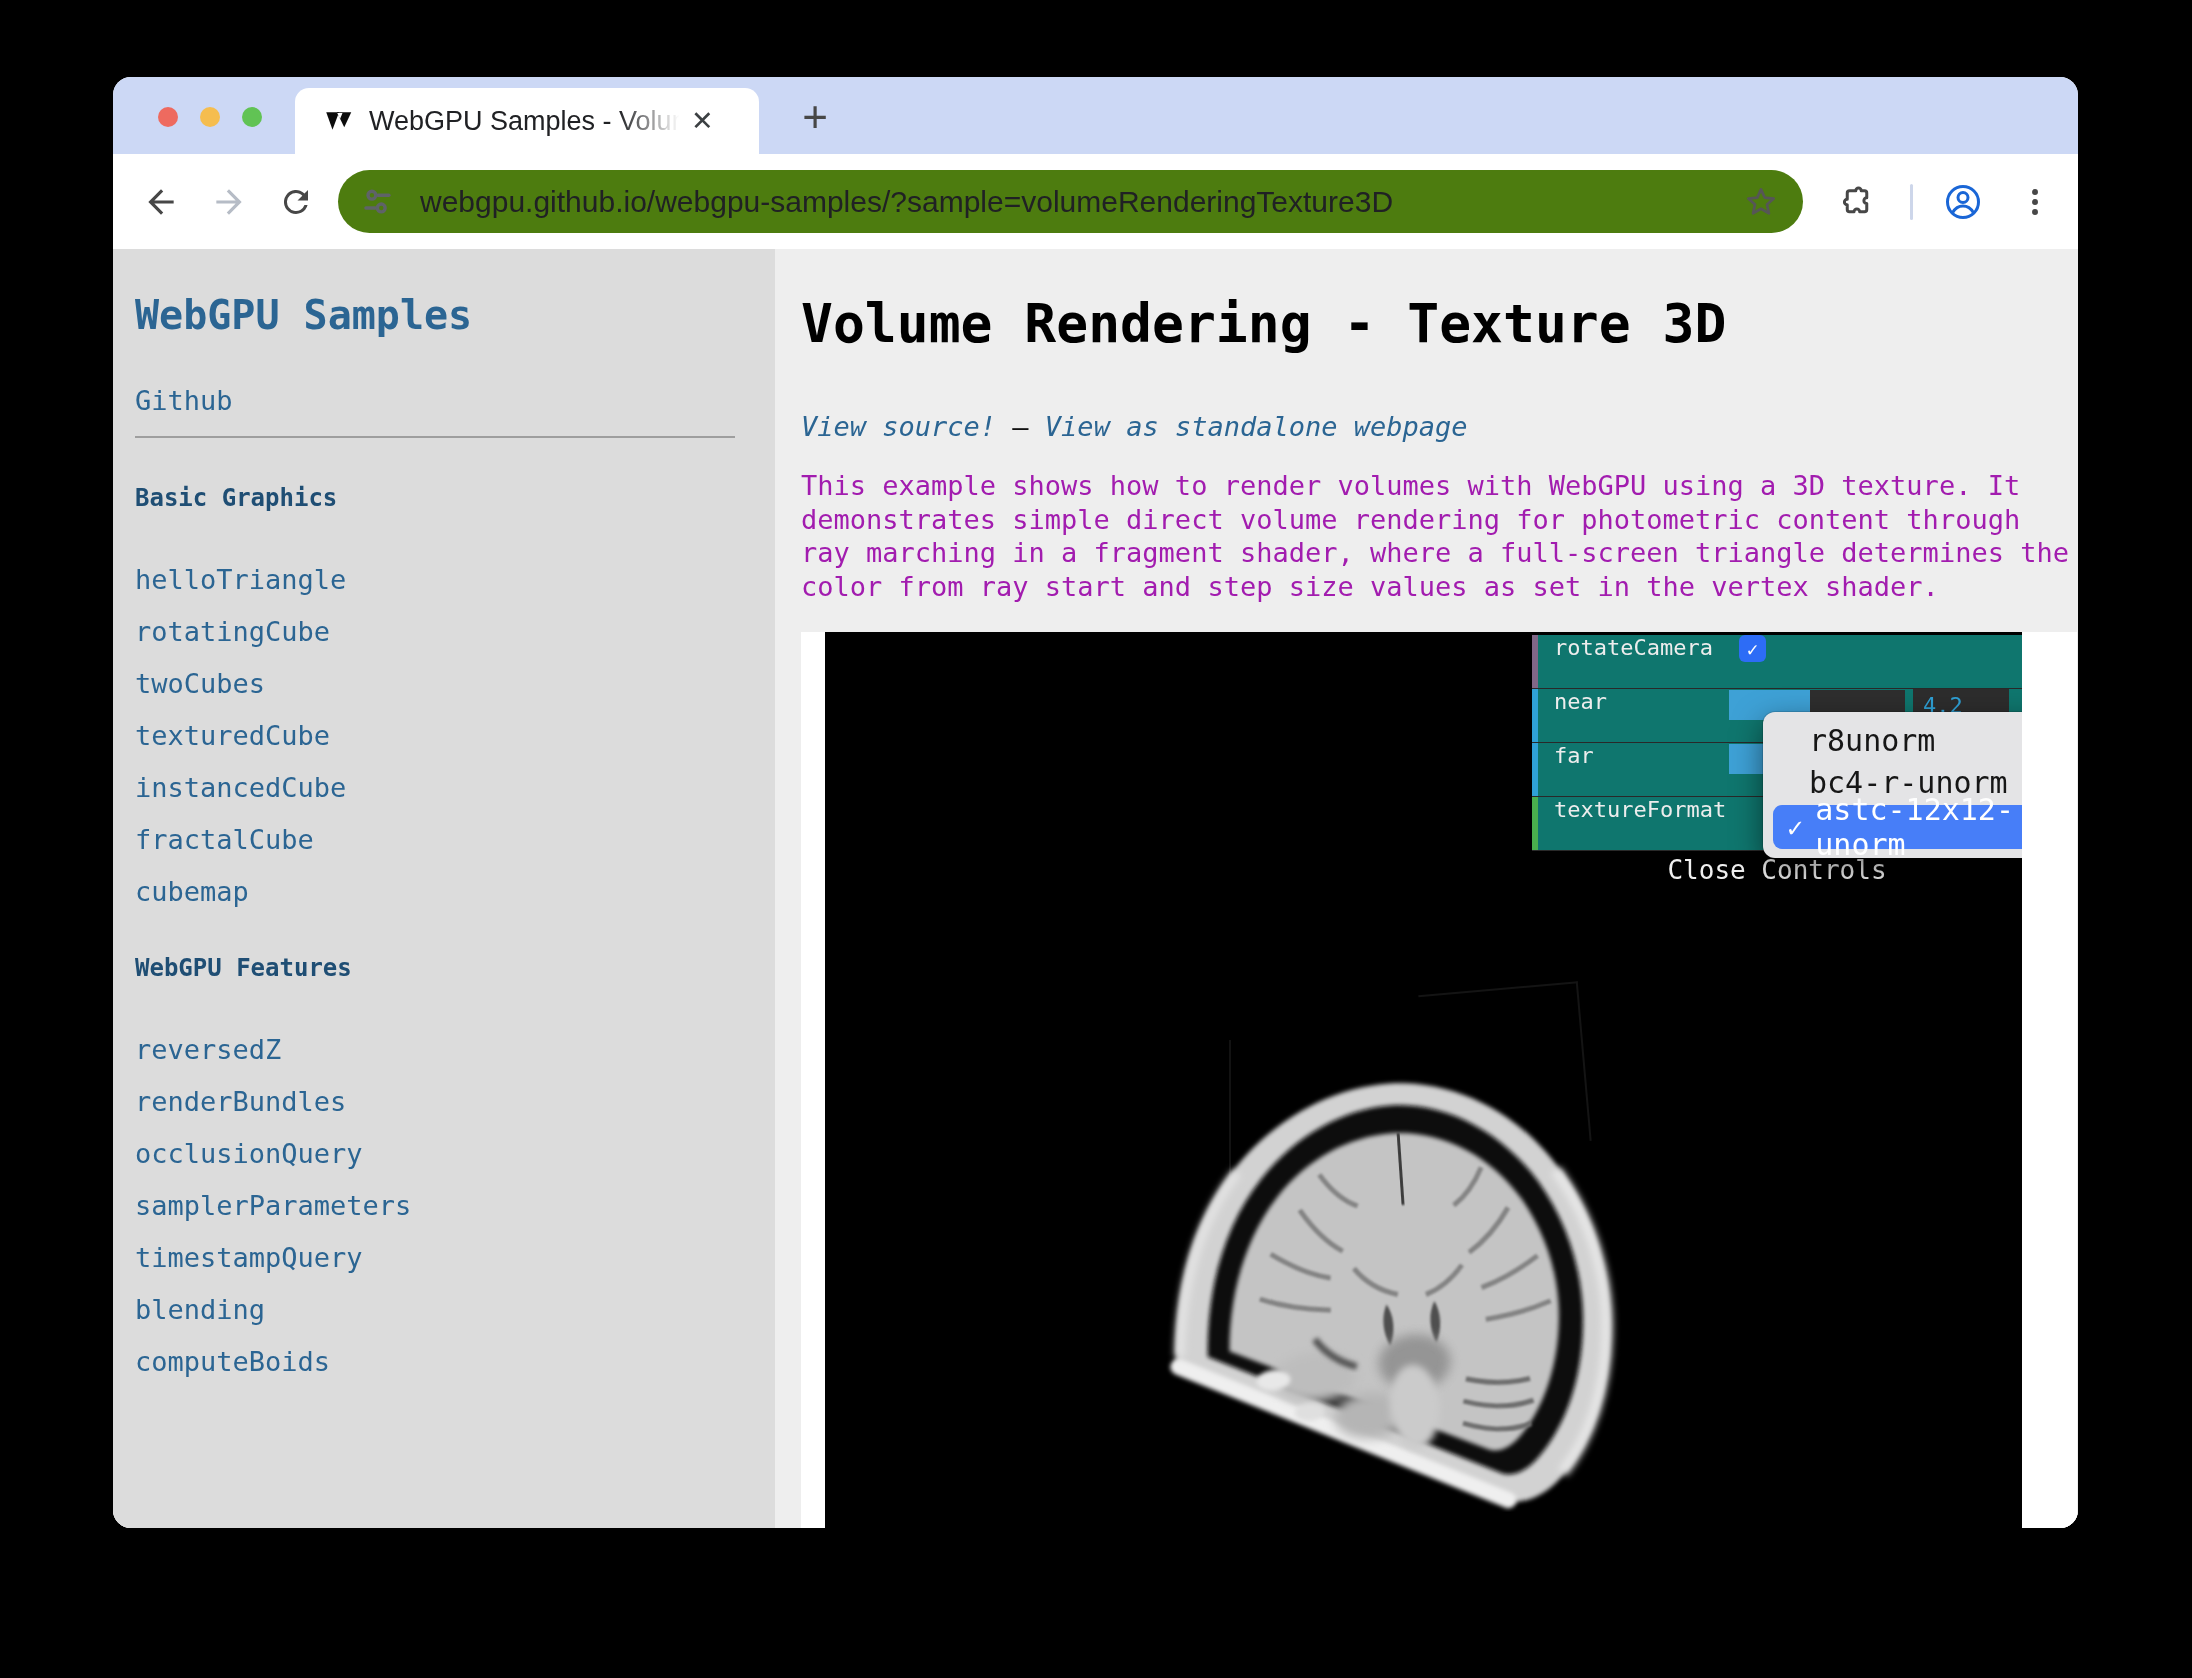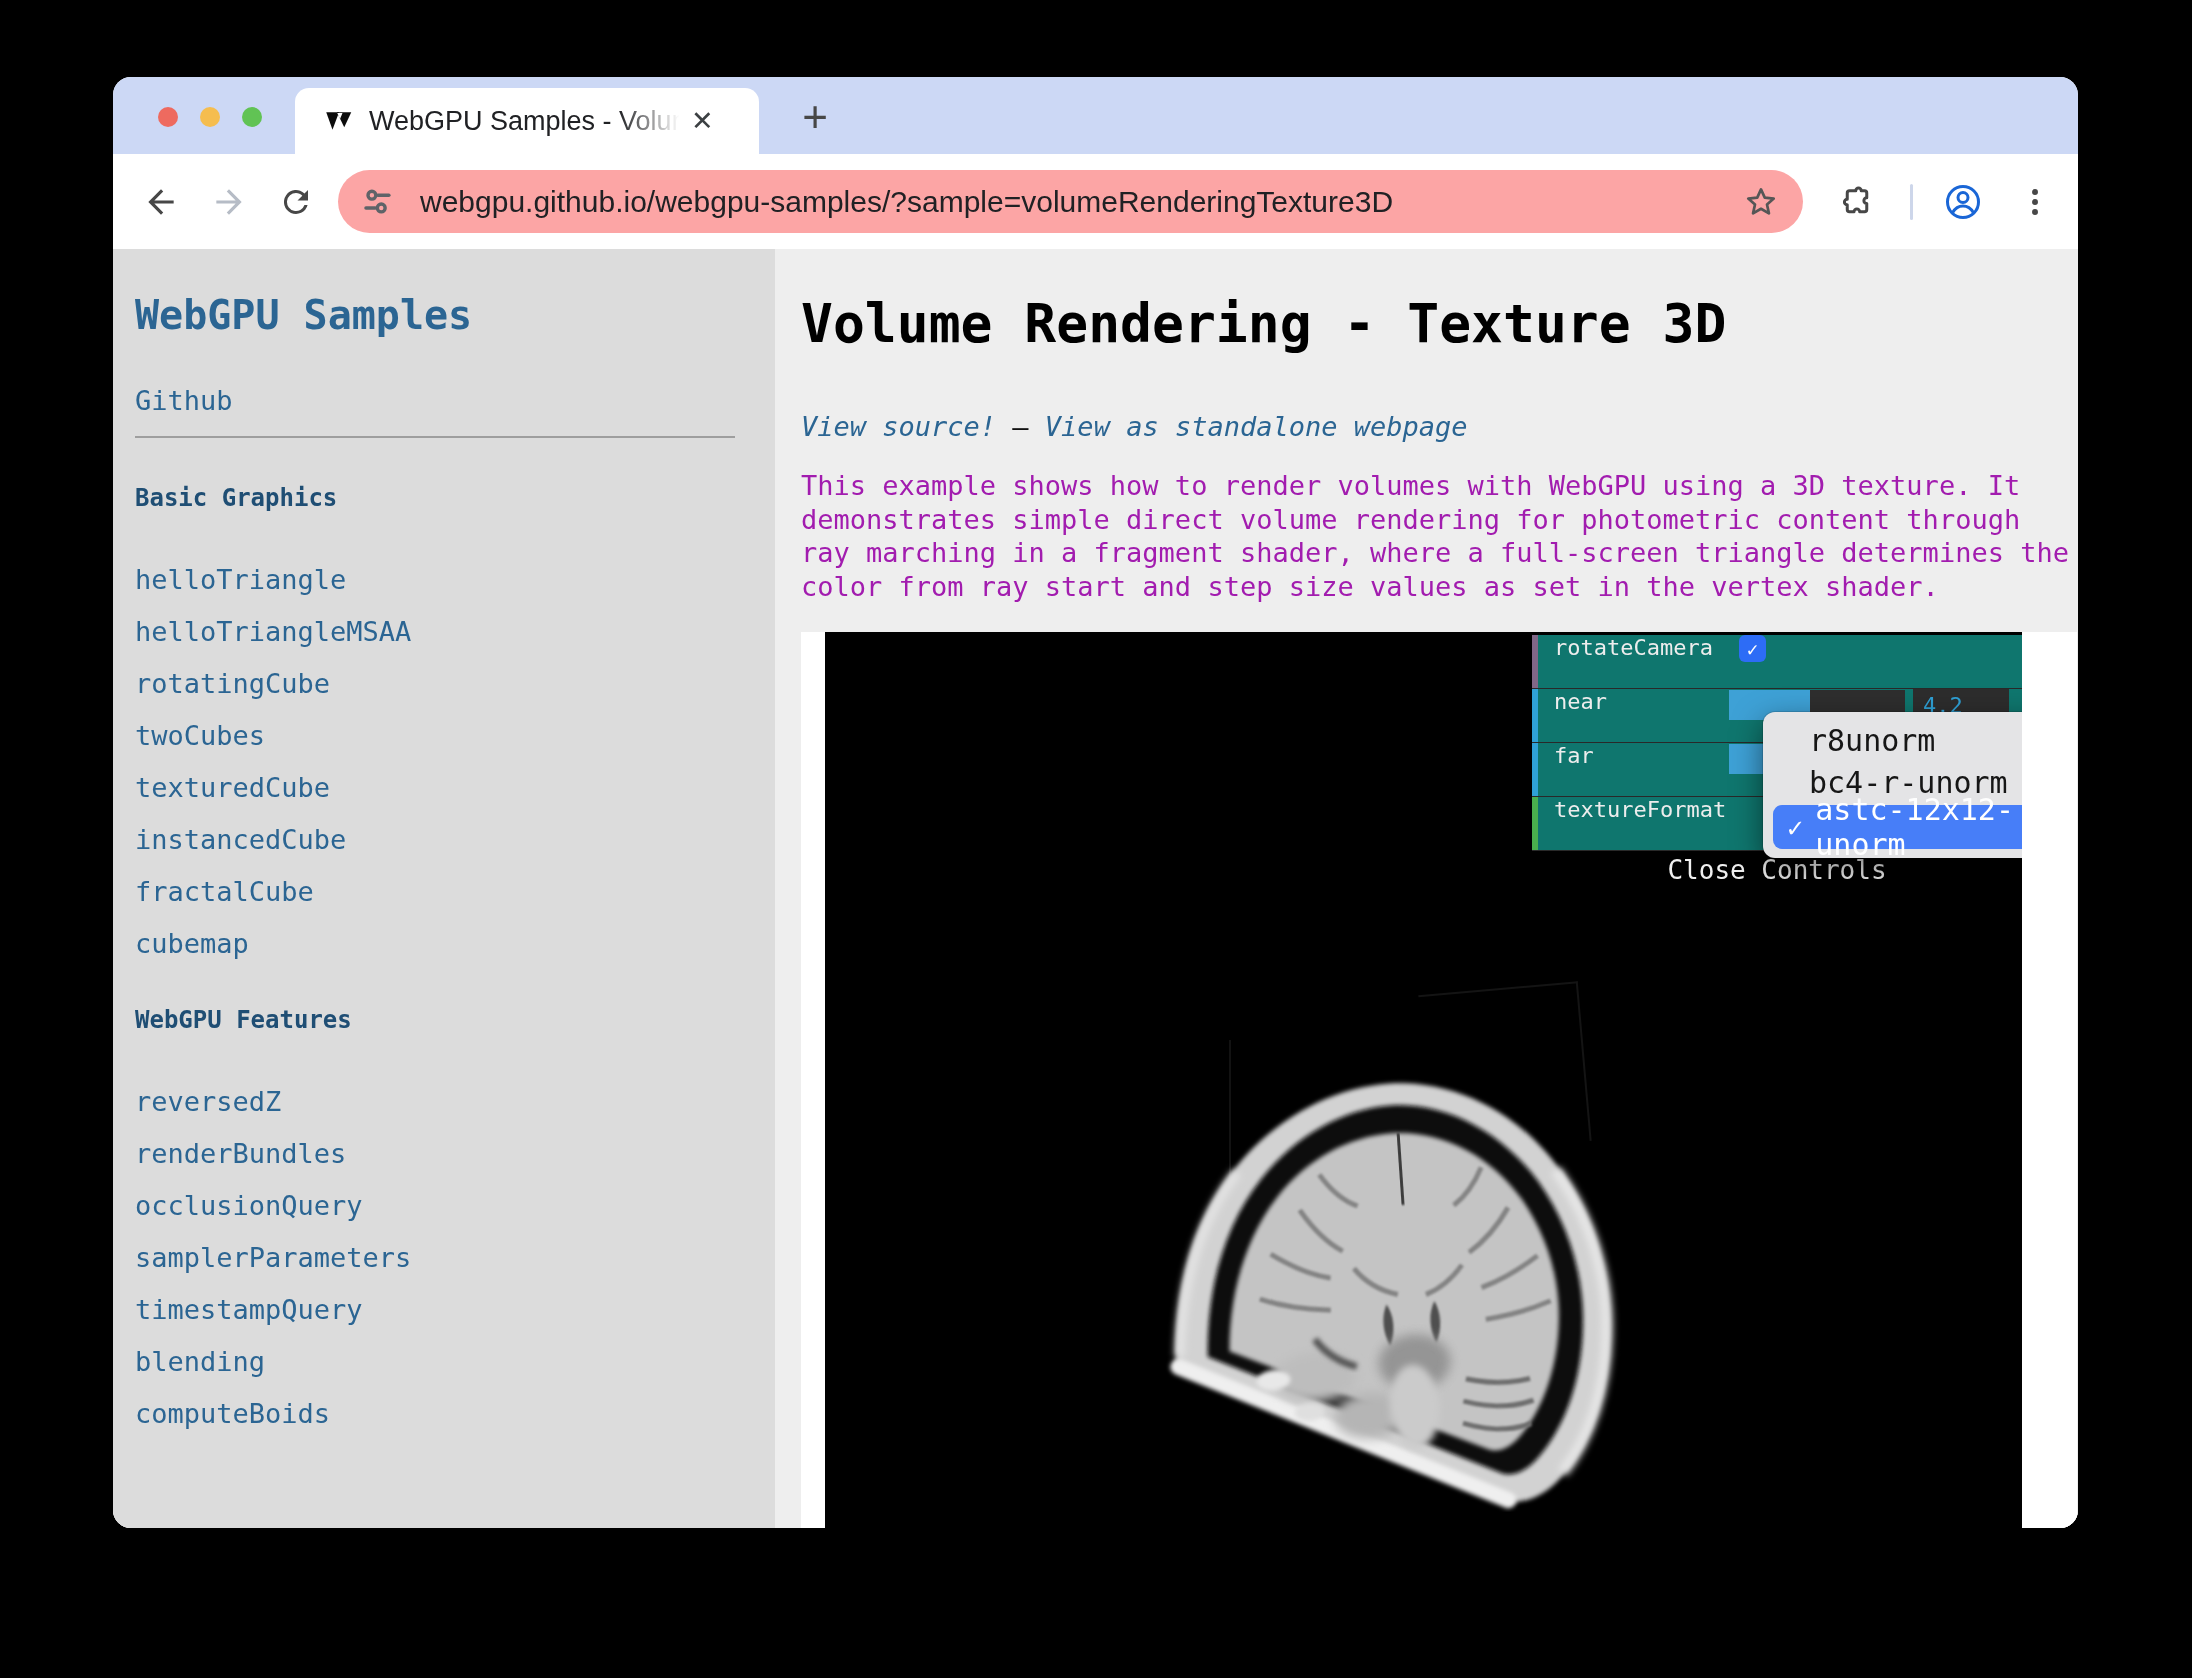"webgpu.github.io/webgpu-samples/?sample=" .omnibox { background: #fca5a5 -> #4d7c0f }
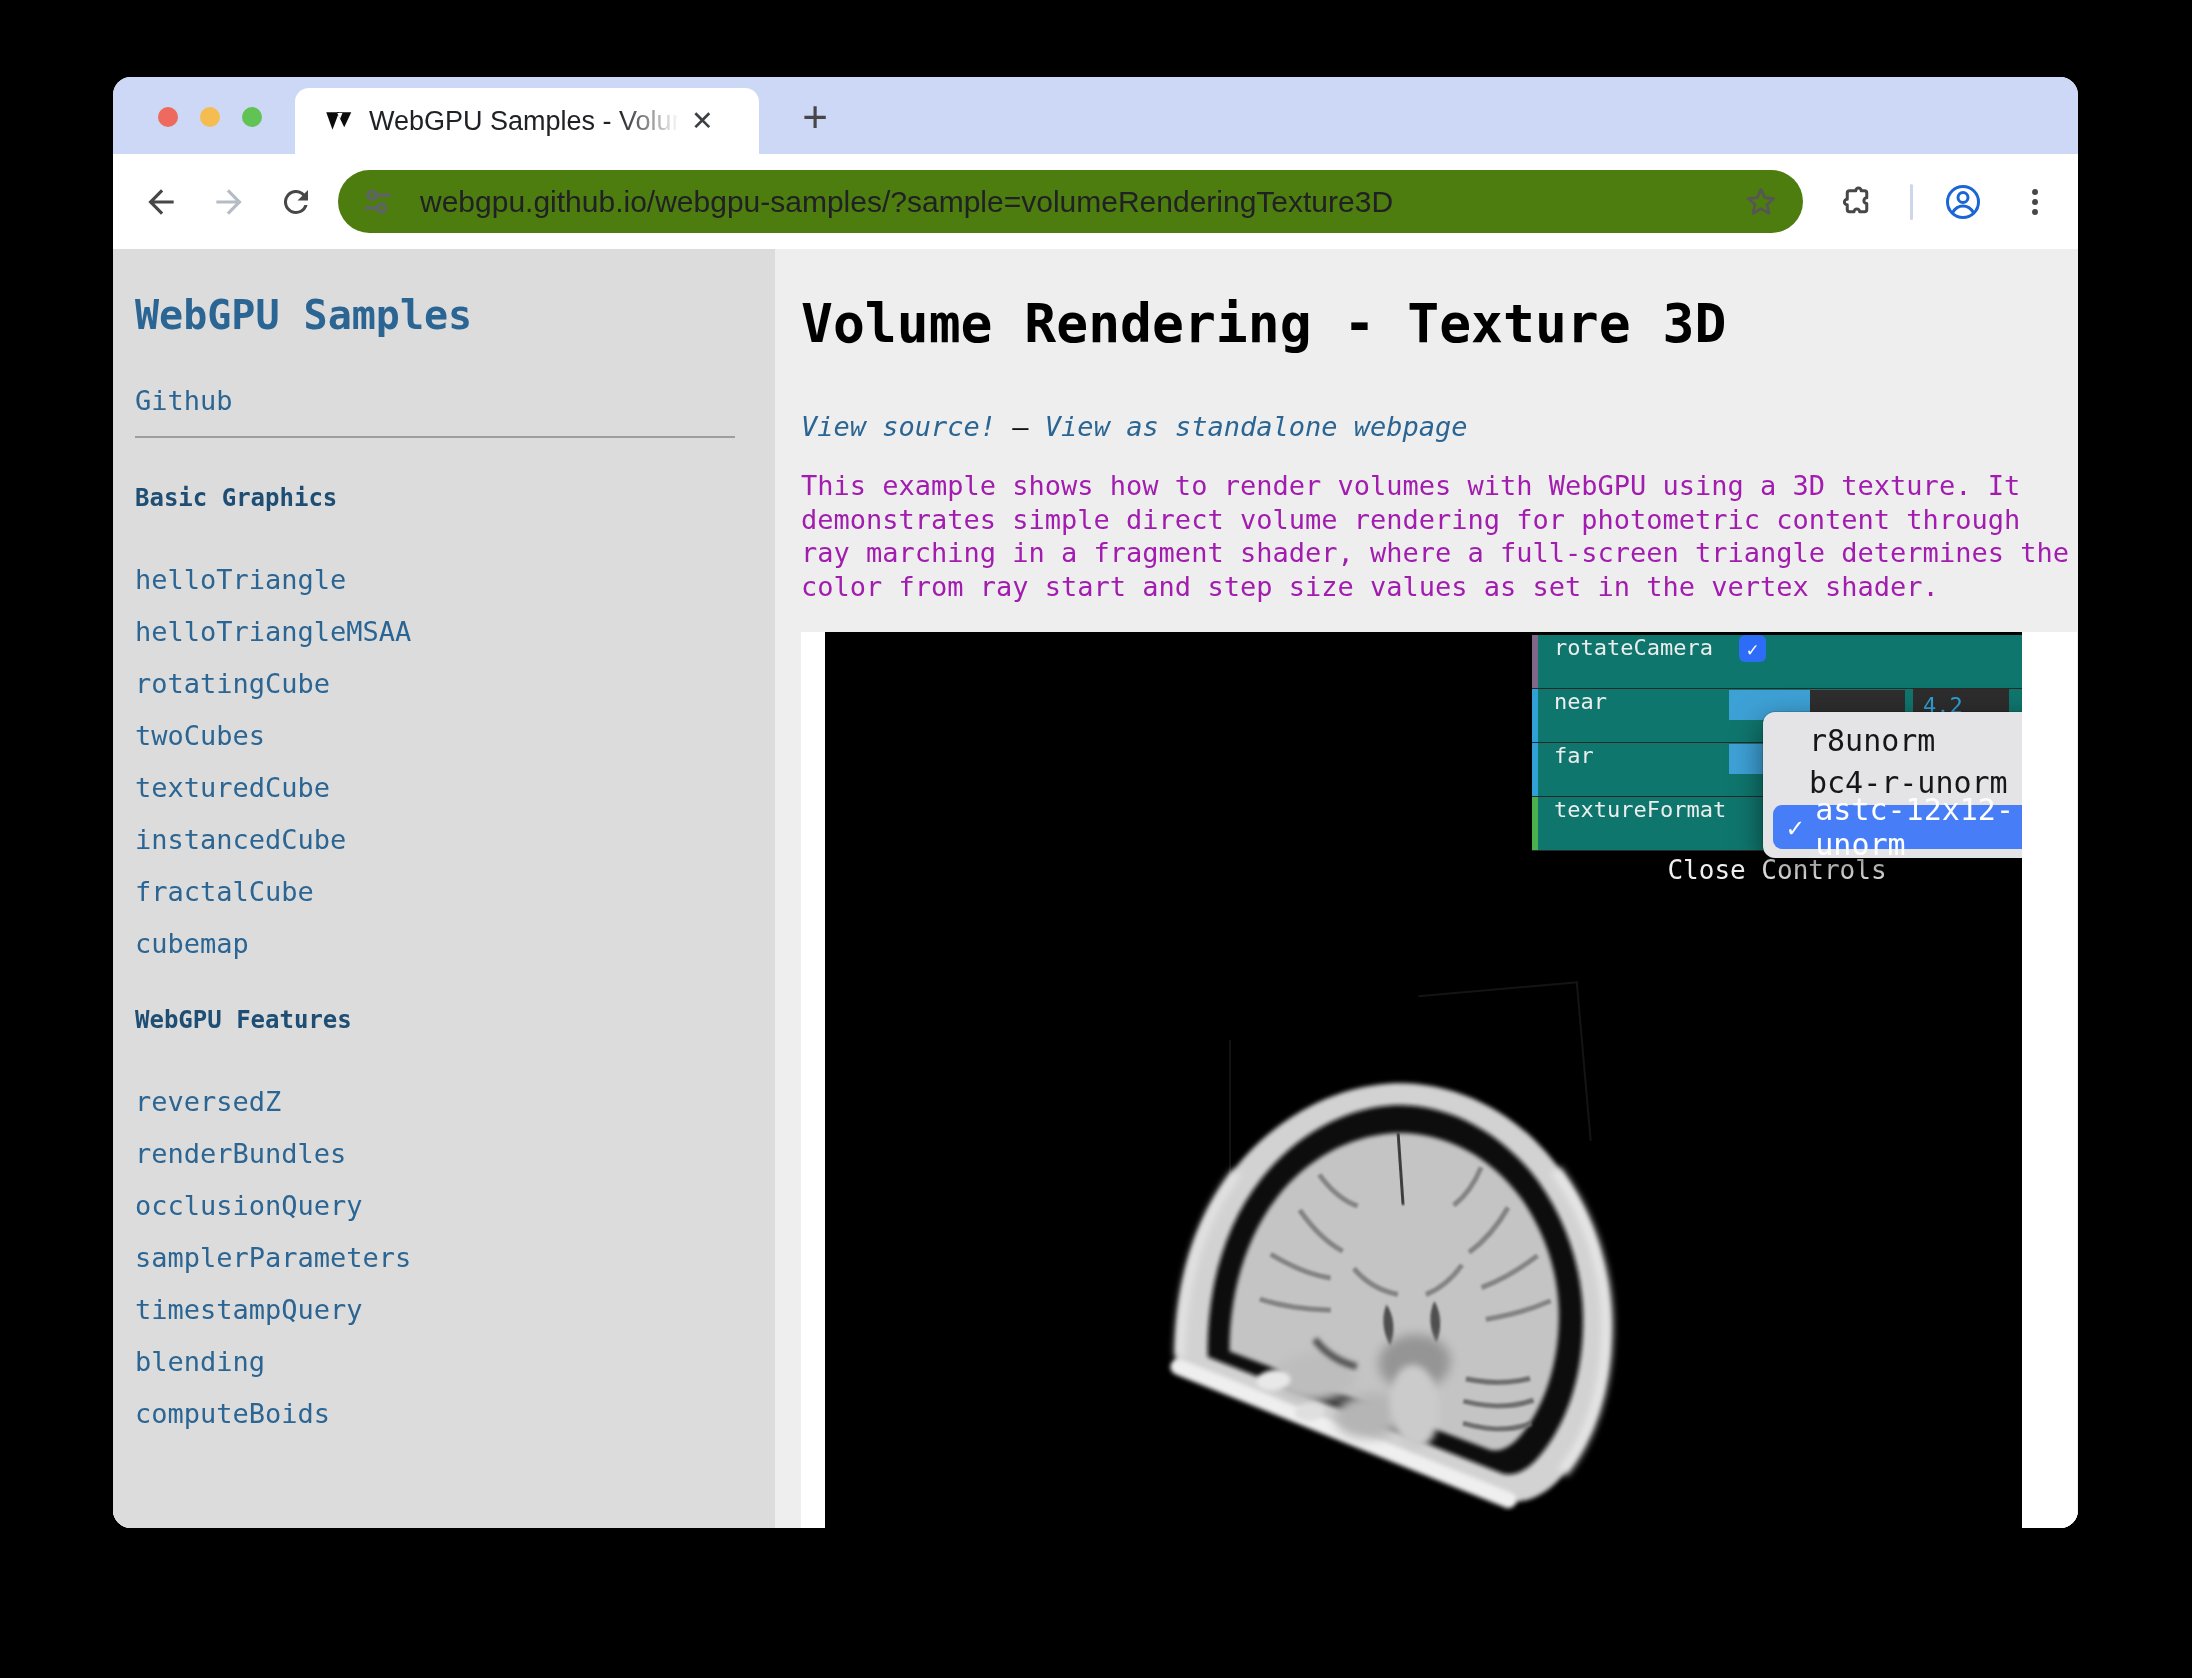"helloTriangleMSAA" div.sb-link { html: <div>helloTriangleMSAA</div> -> none }
